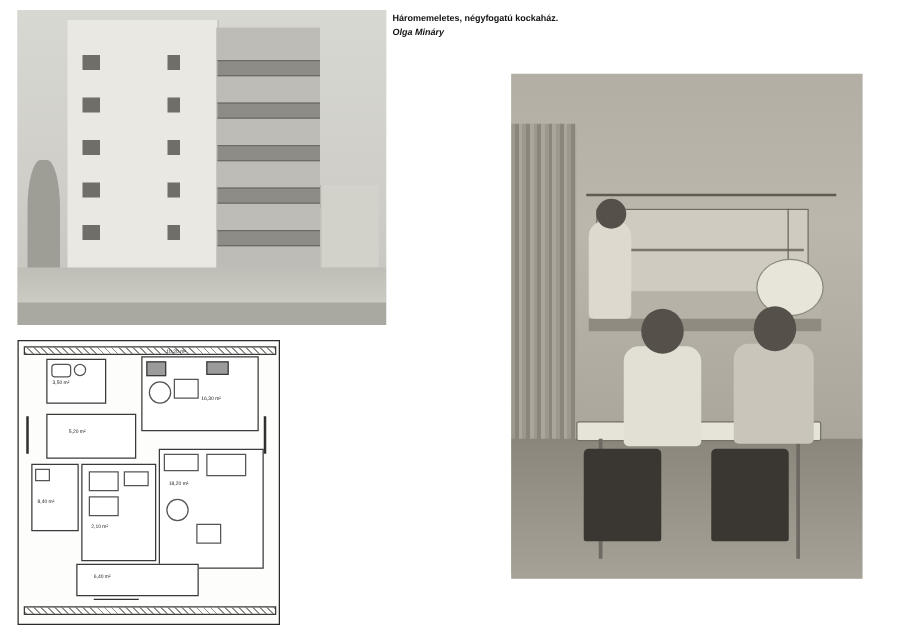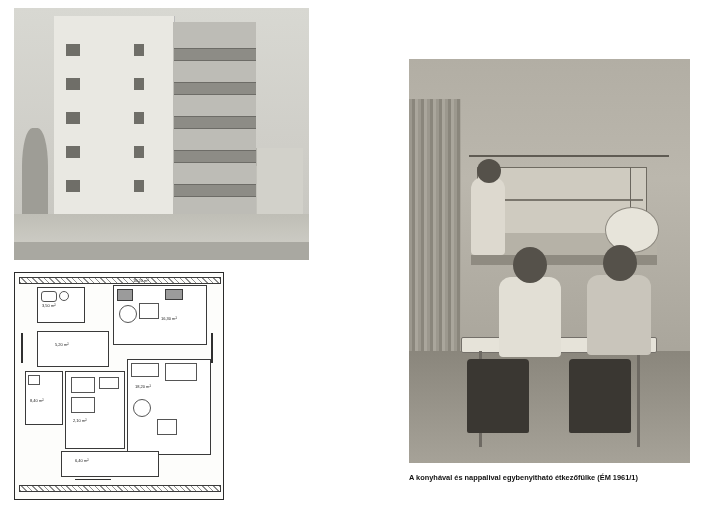"Háromemeletes, négyfogatú kockaház." div.reg { html: none -> <div>Háromemeletes, négyfogatú kockaház.</div> }
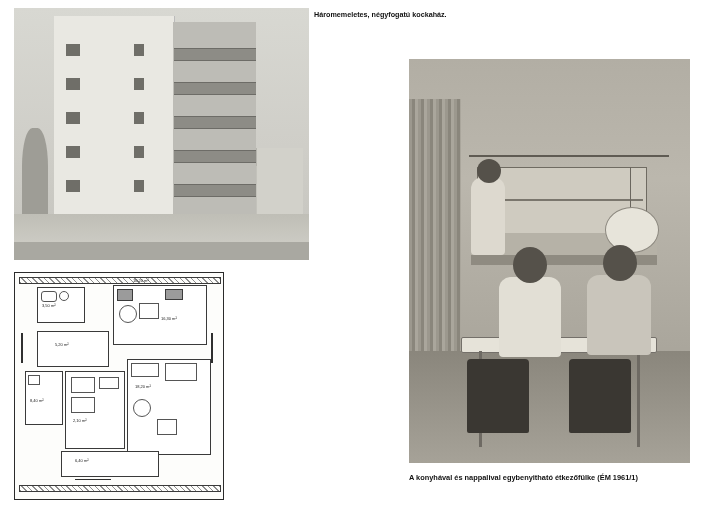"Olga Mináry" div.ital { html: none -> <div>Olga Mináry</div> }
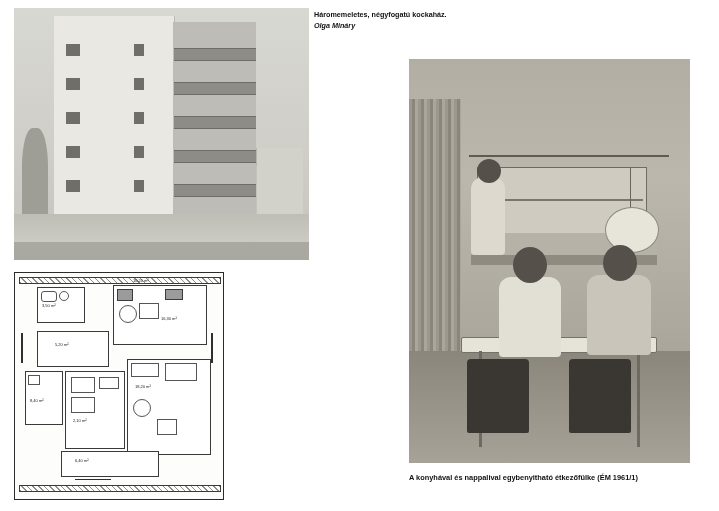"A konyhával és nappalival egybenyitható" div { html: <div>A konyhával és nappalival egybenyitható étkezőfülke (ÉM 1961/1)</div> -> none }
